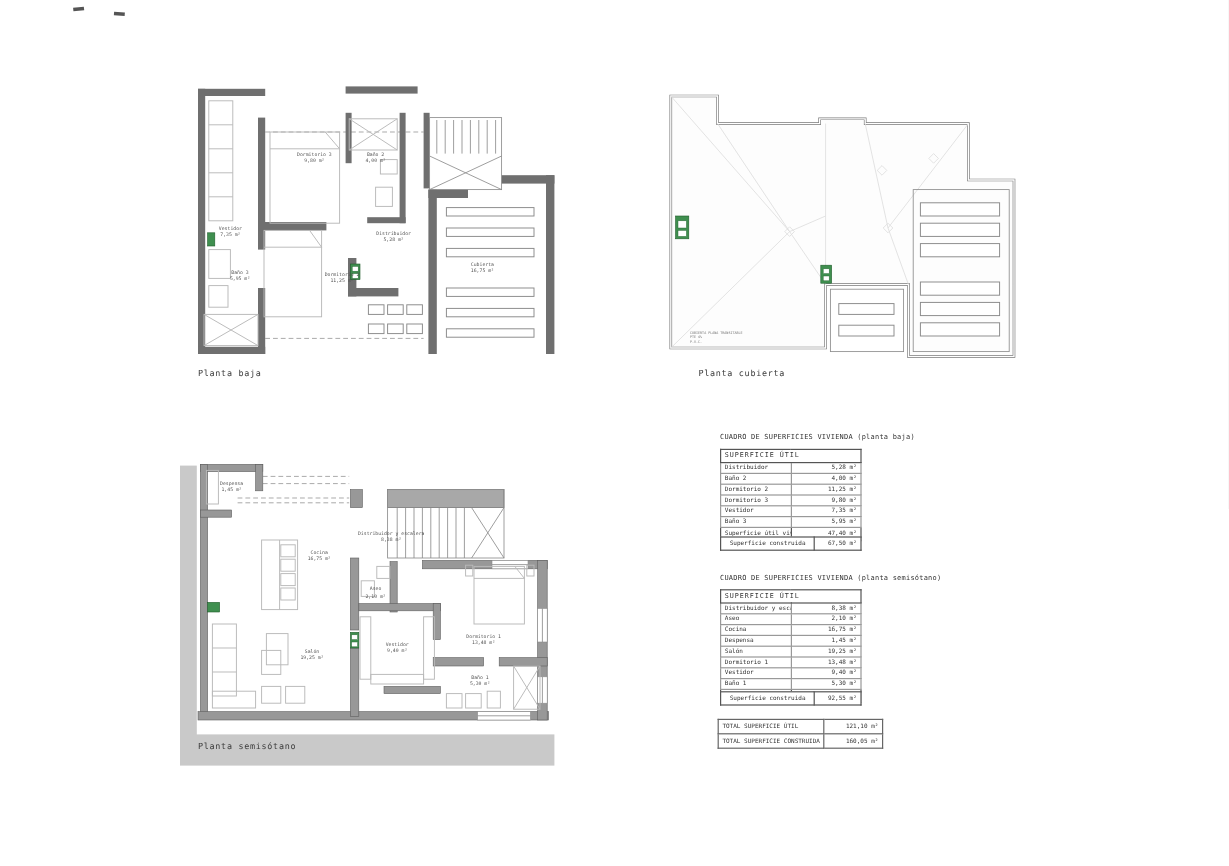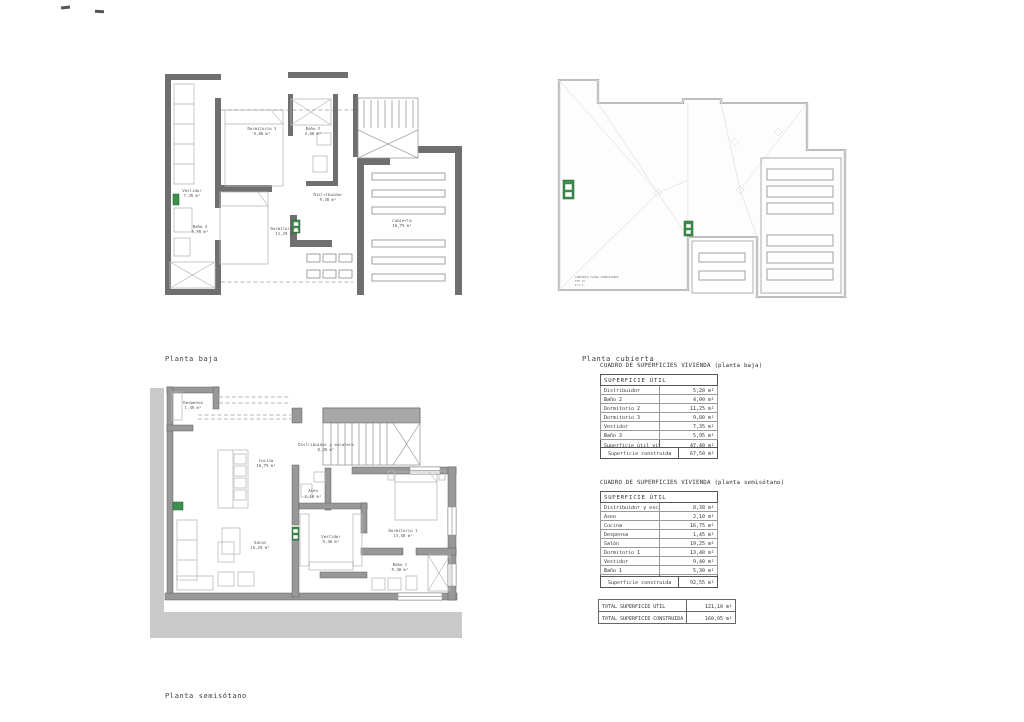"Planta baja" .plan-title { margin-top: 48px -> none }
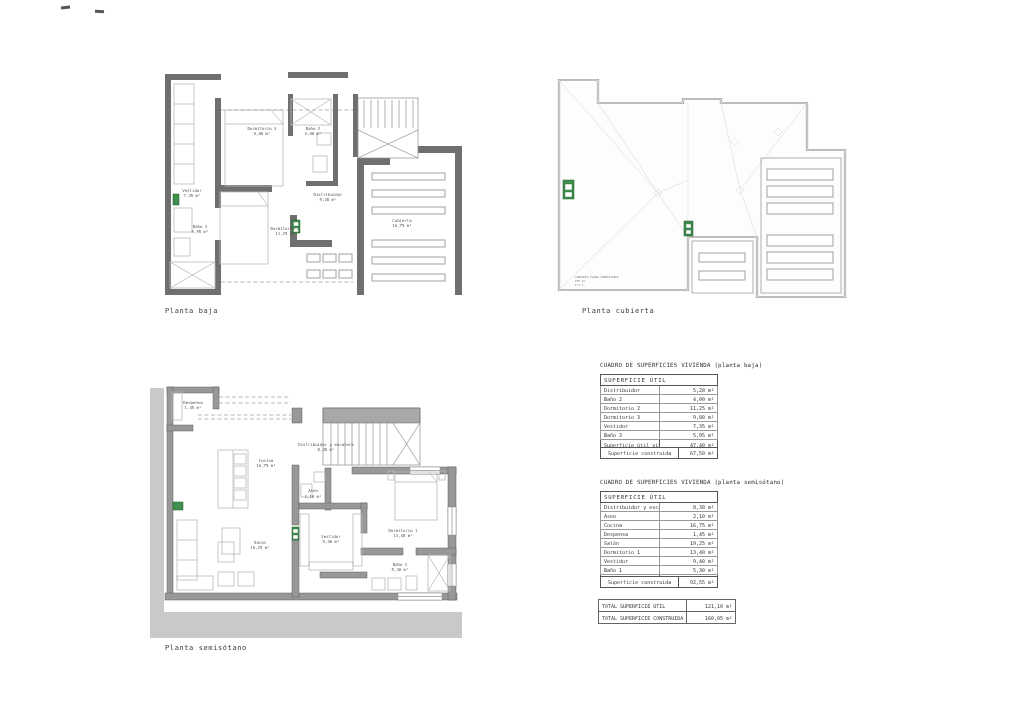"Planta semisótano" div.plan-title { top: 644px -> 618px }
